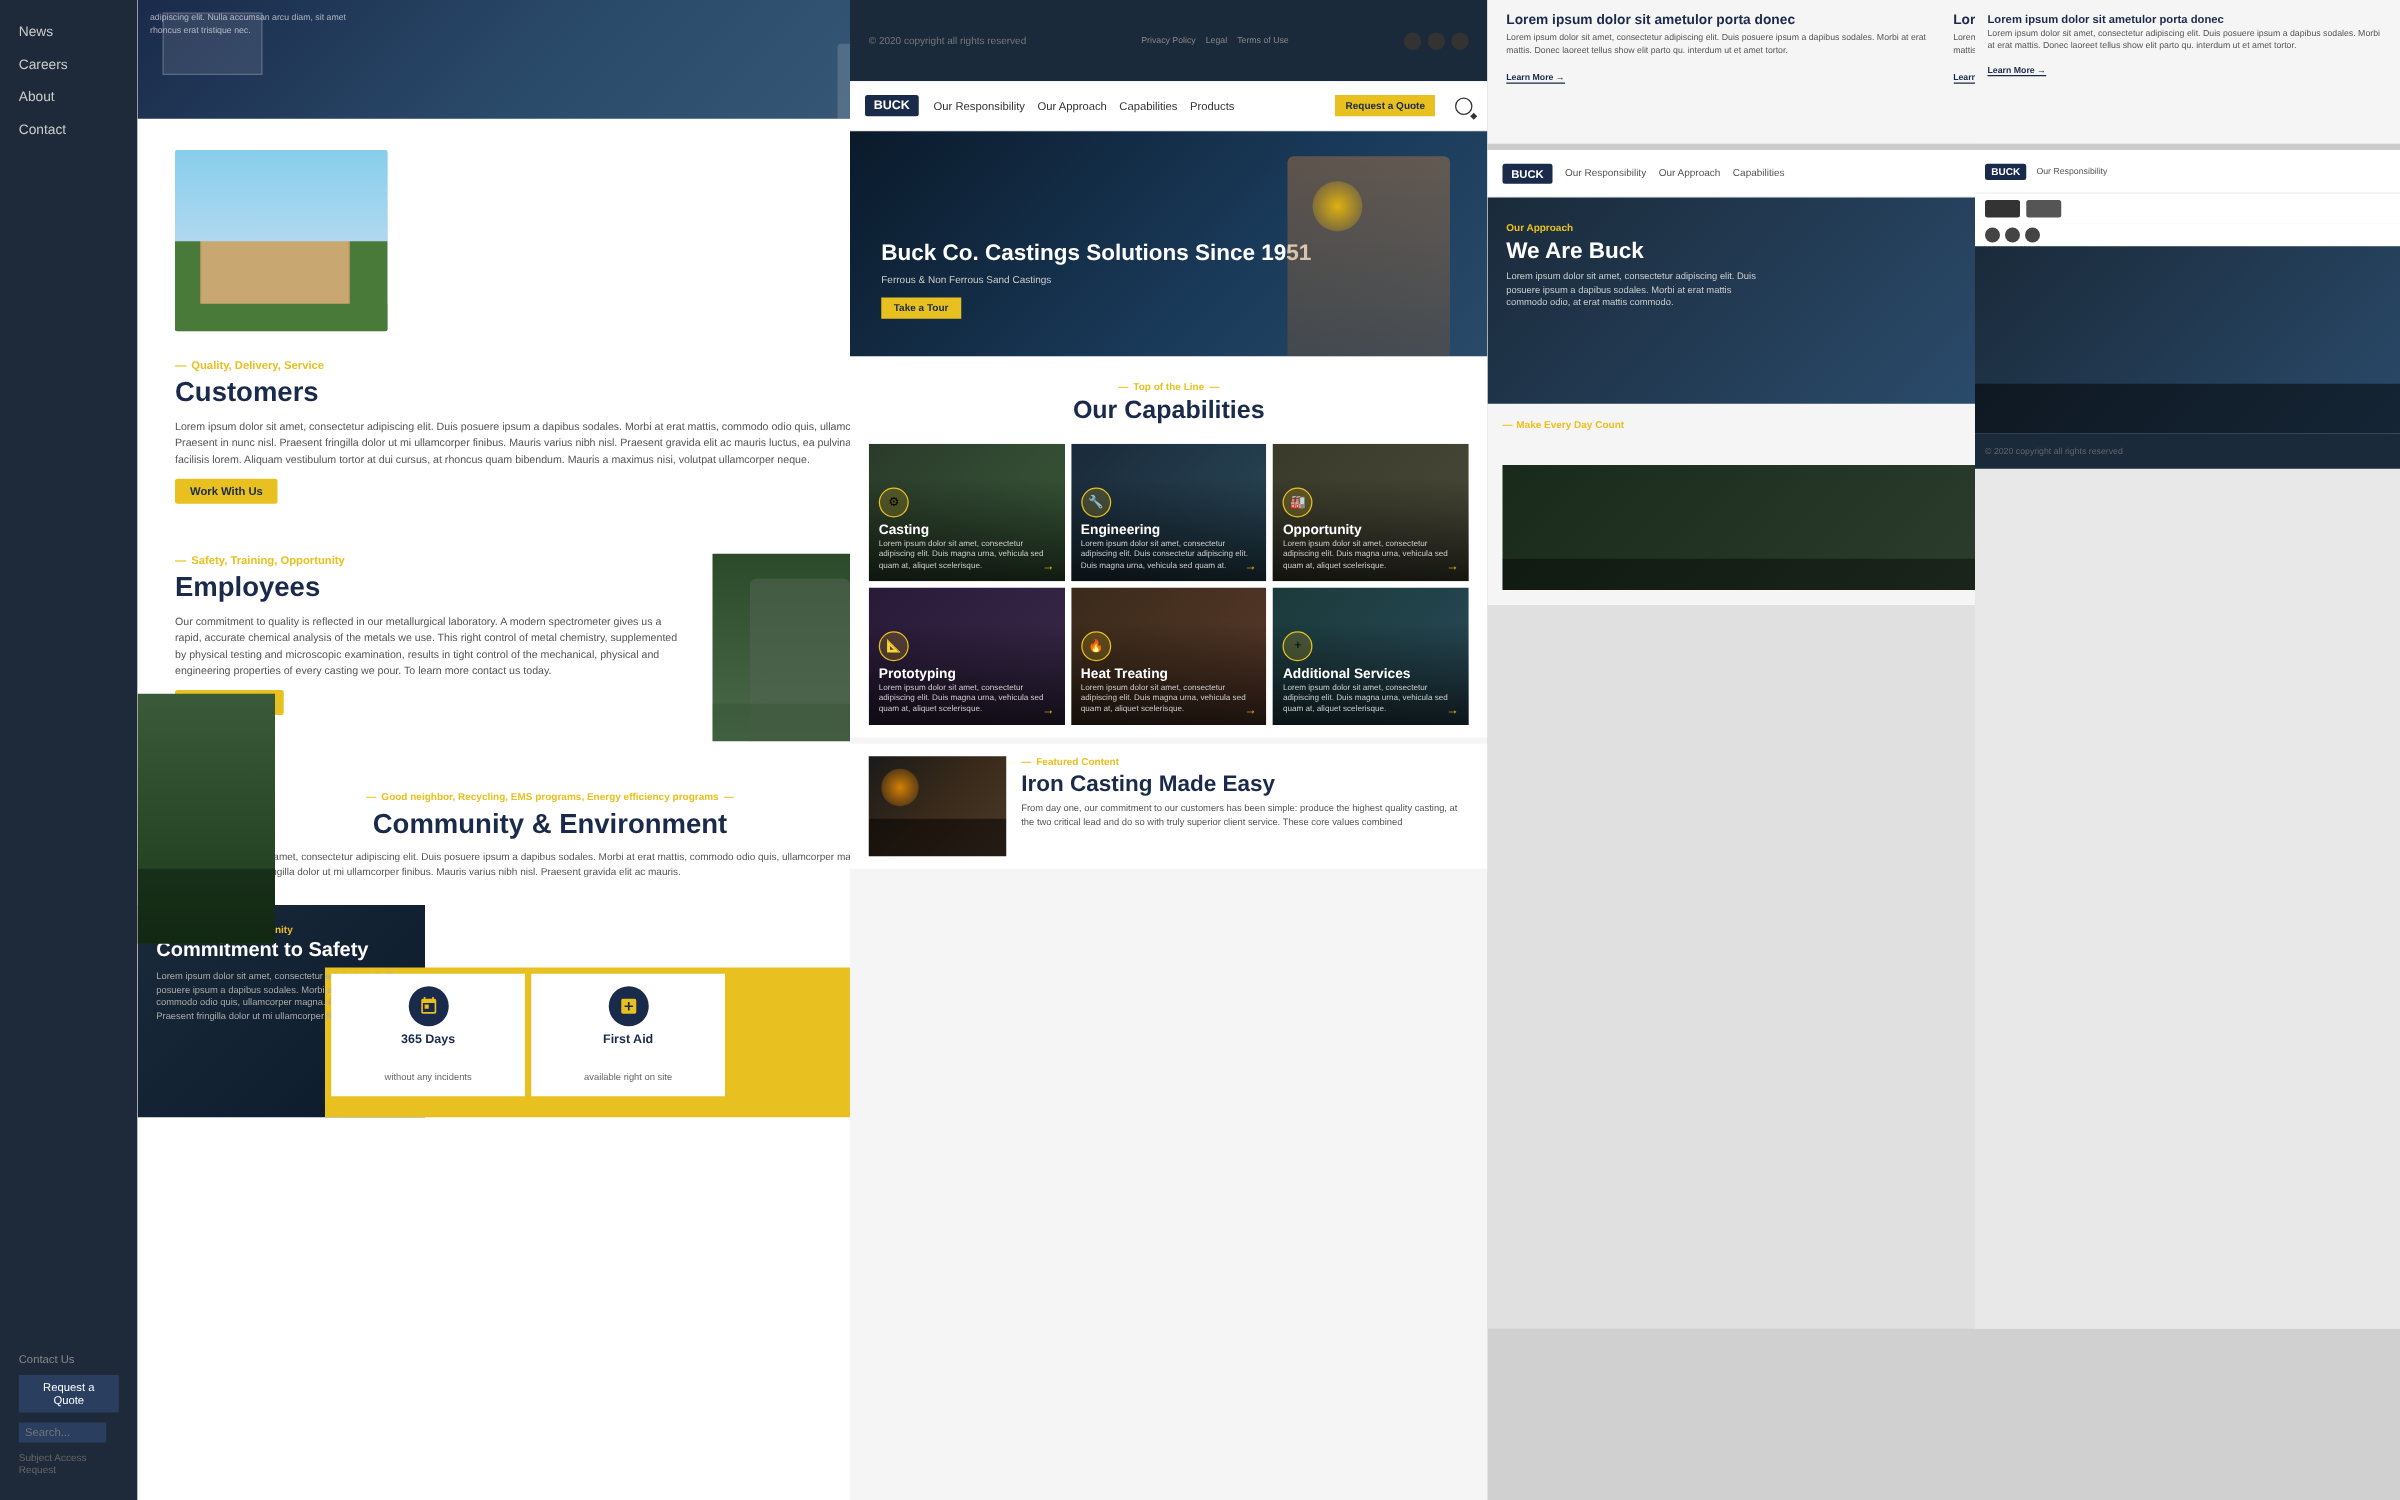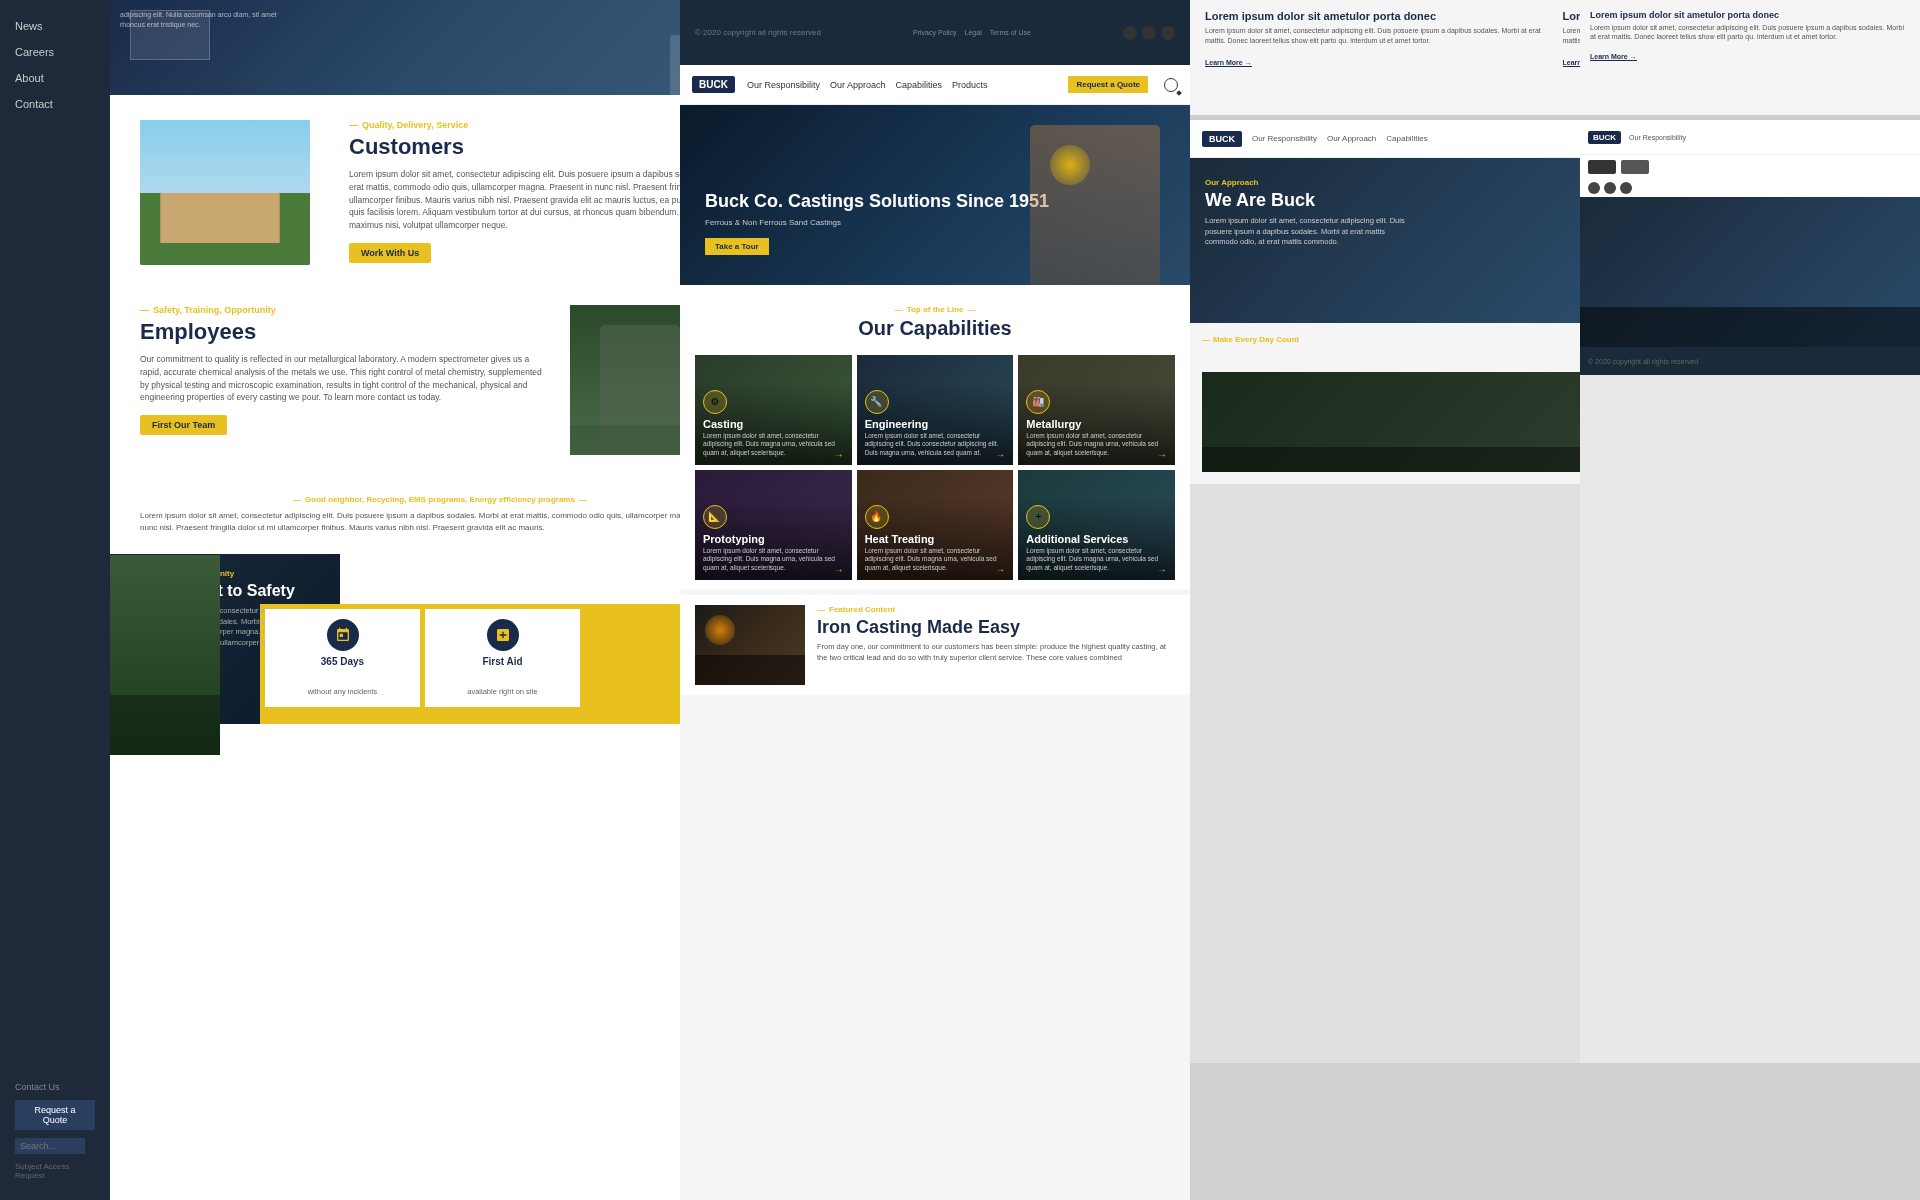"Quality, Delivery, Service" .section-customers { flex-direction: none -> column; gap: 39px -> 22px }
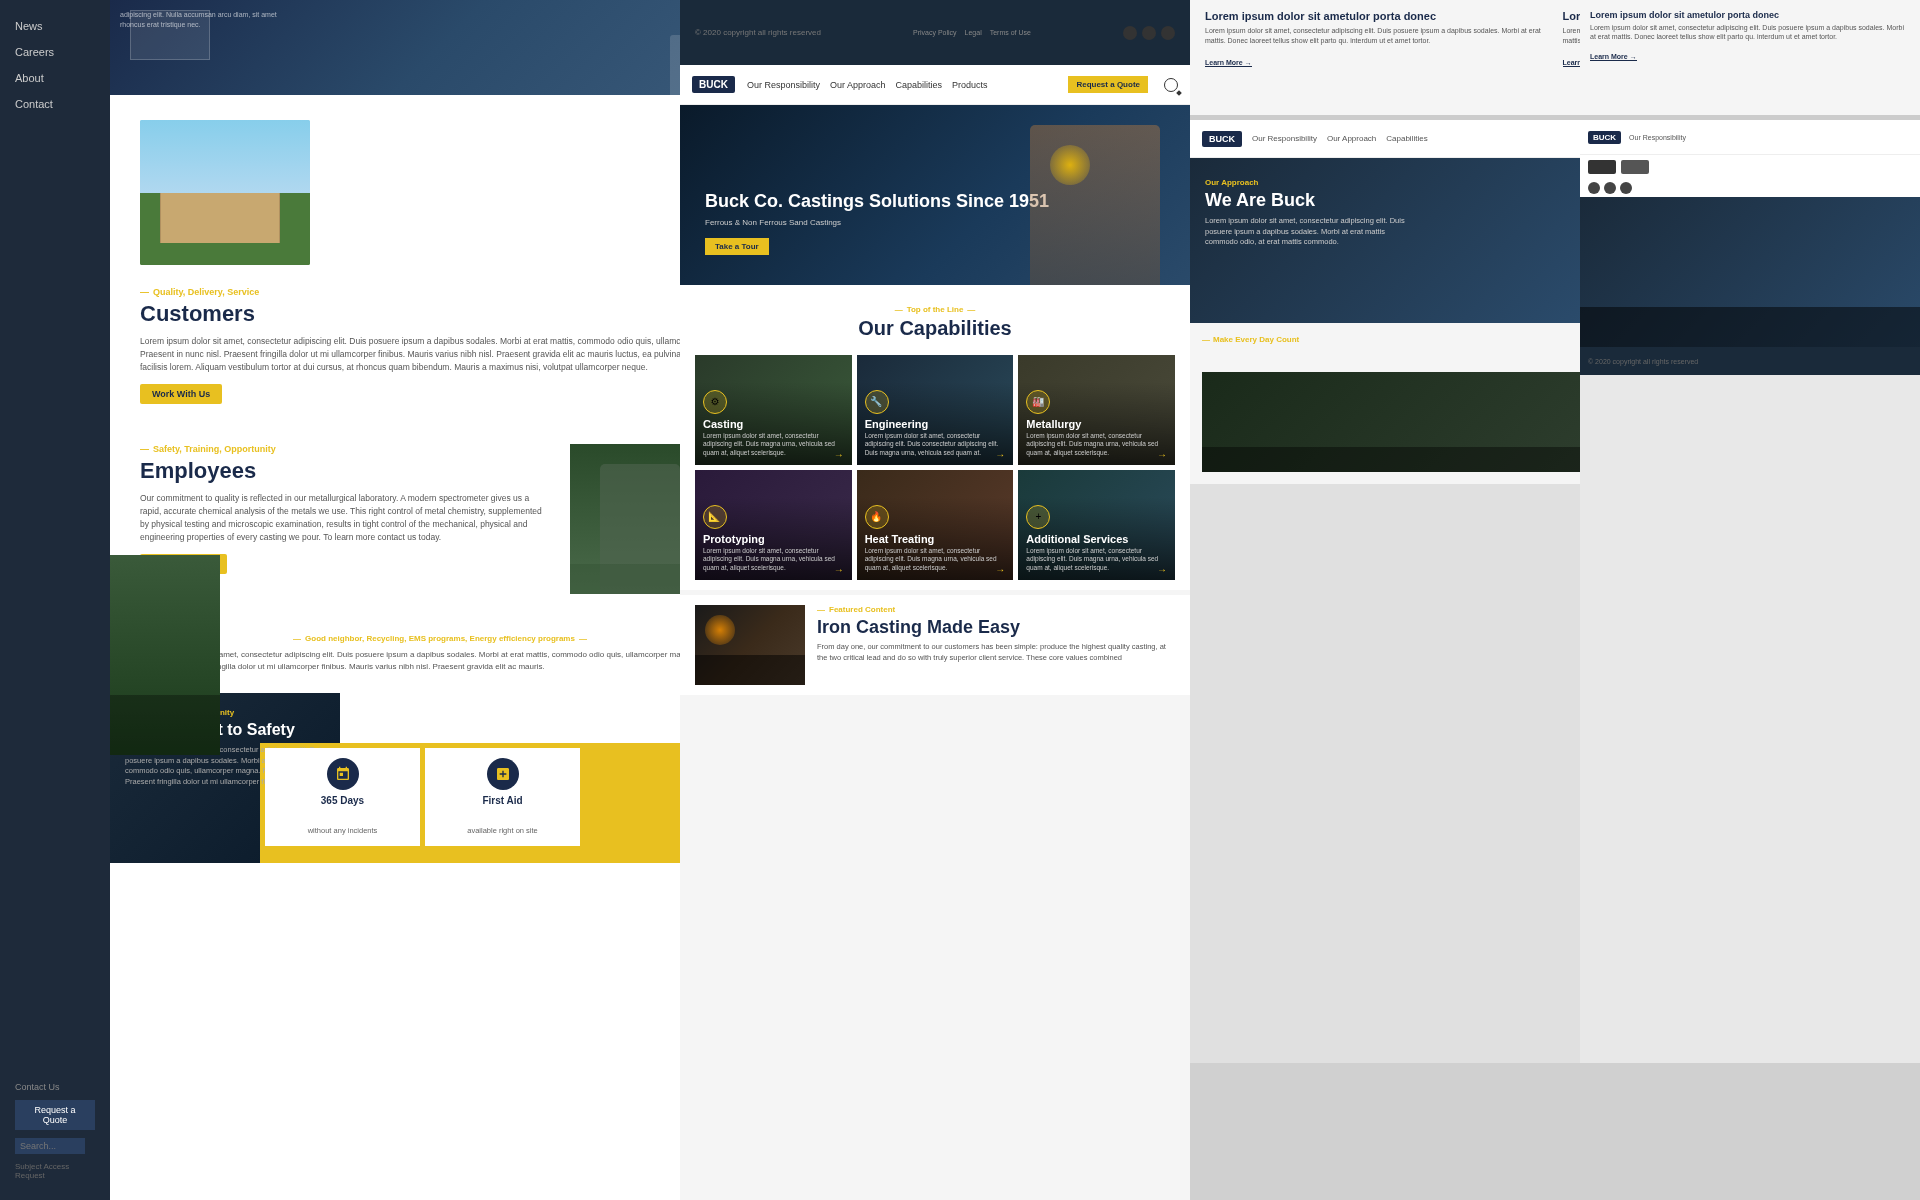"Metallurgy" div.cap-card-title { text: Metallurgy -> Opportunity }
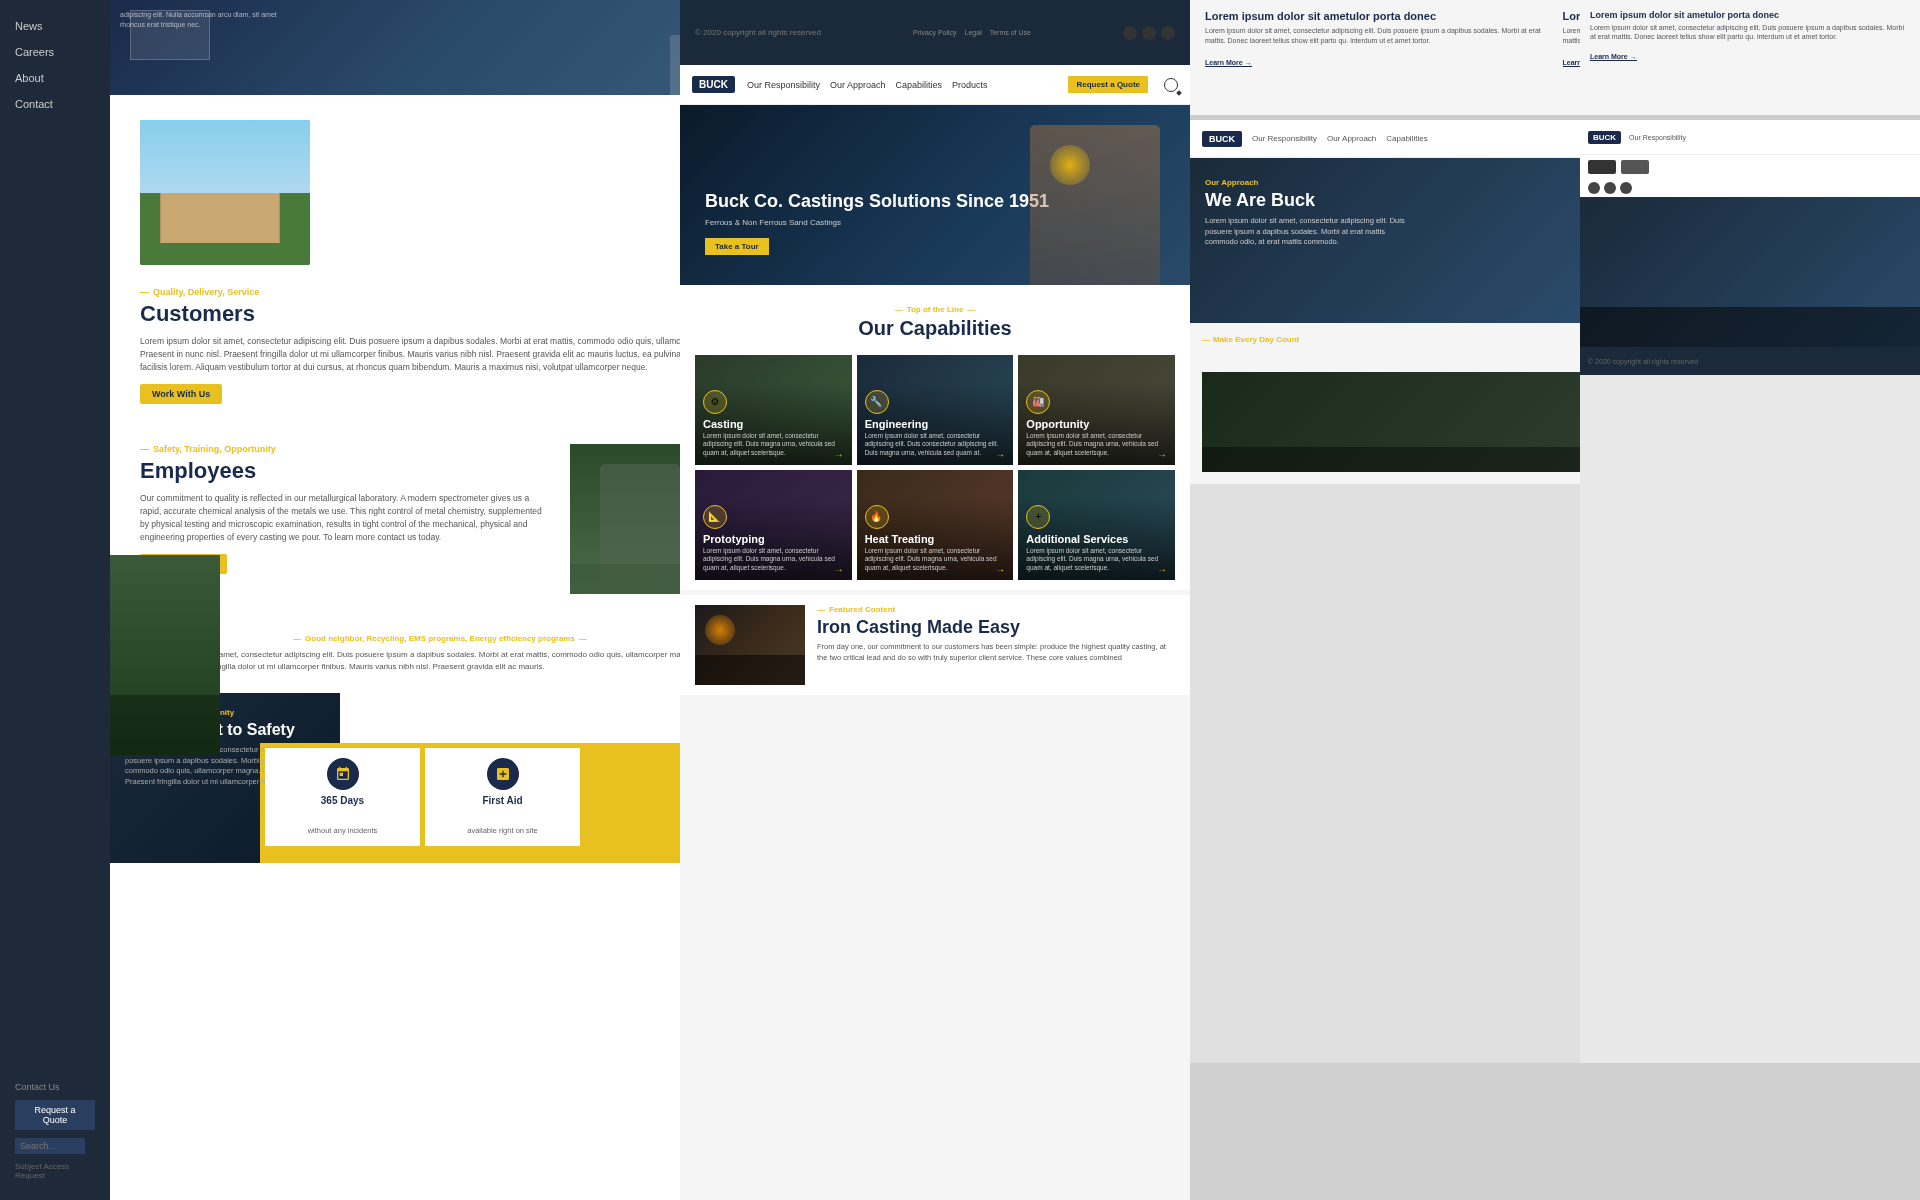"Community & Environment" div.section-title { html: none -> <div>Community &amp; Environment</div> }
